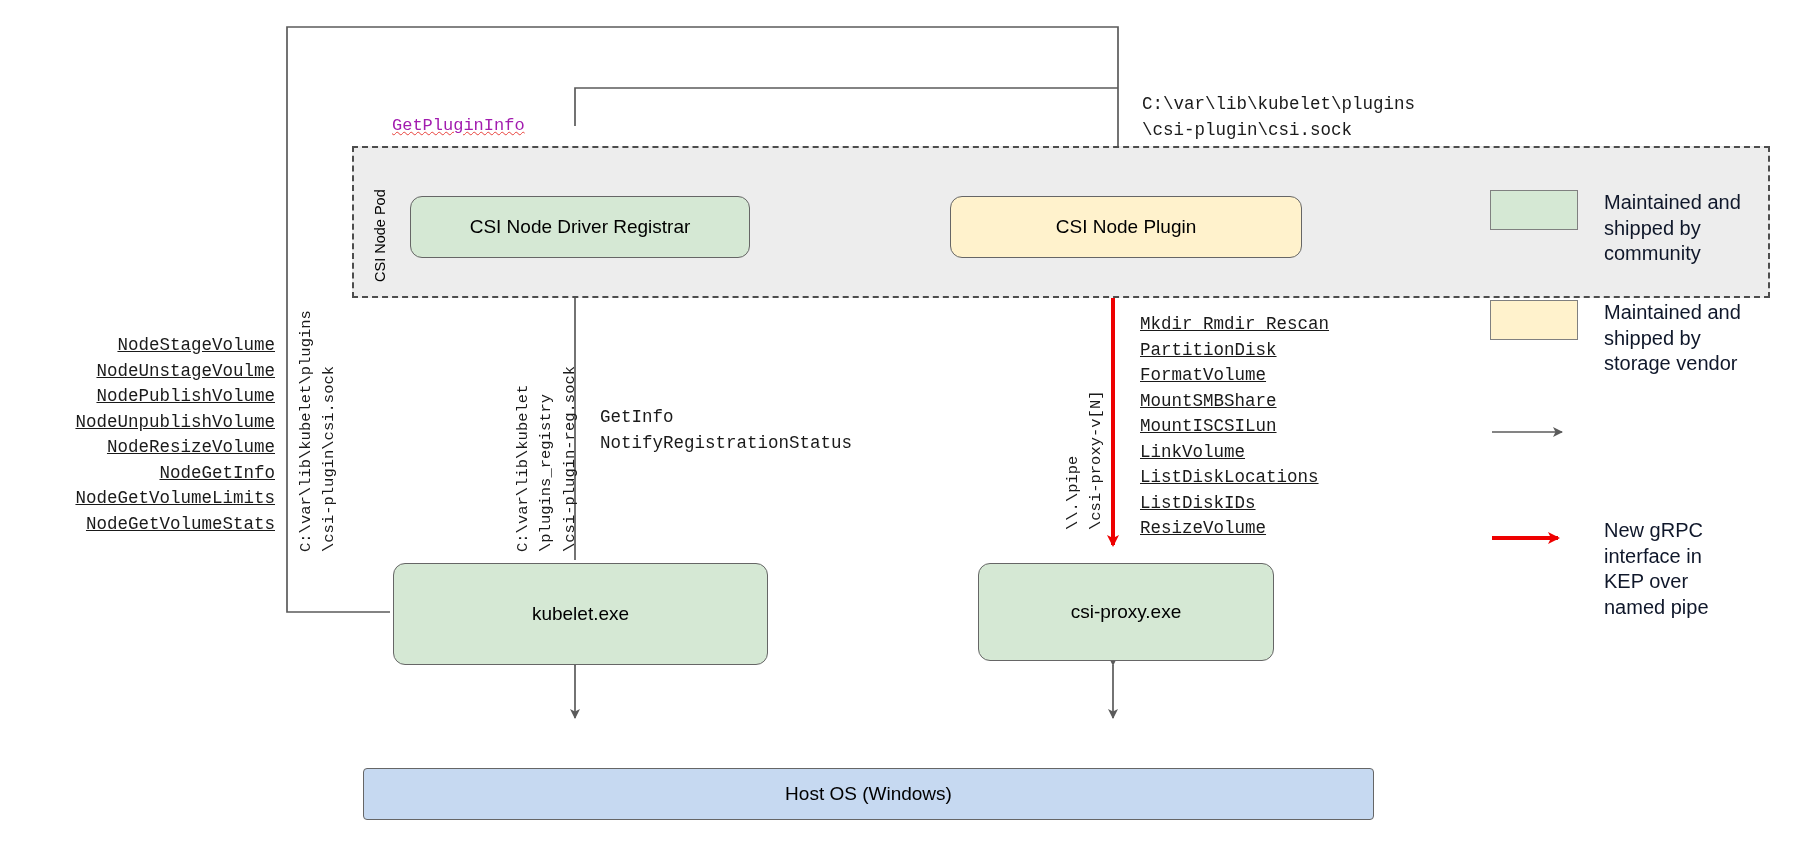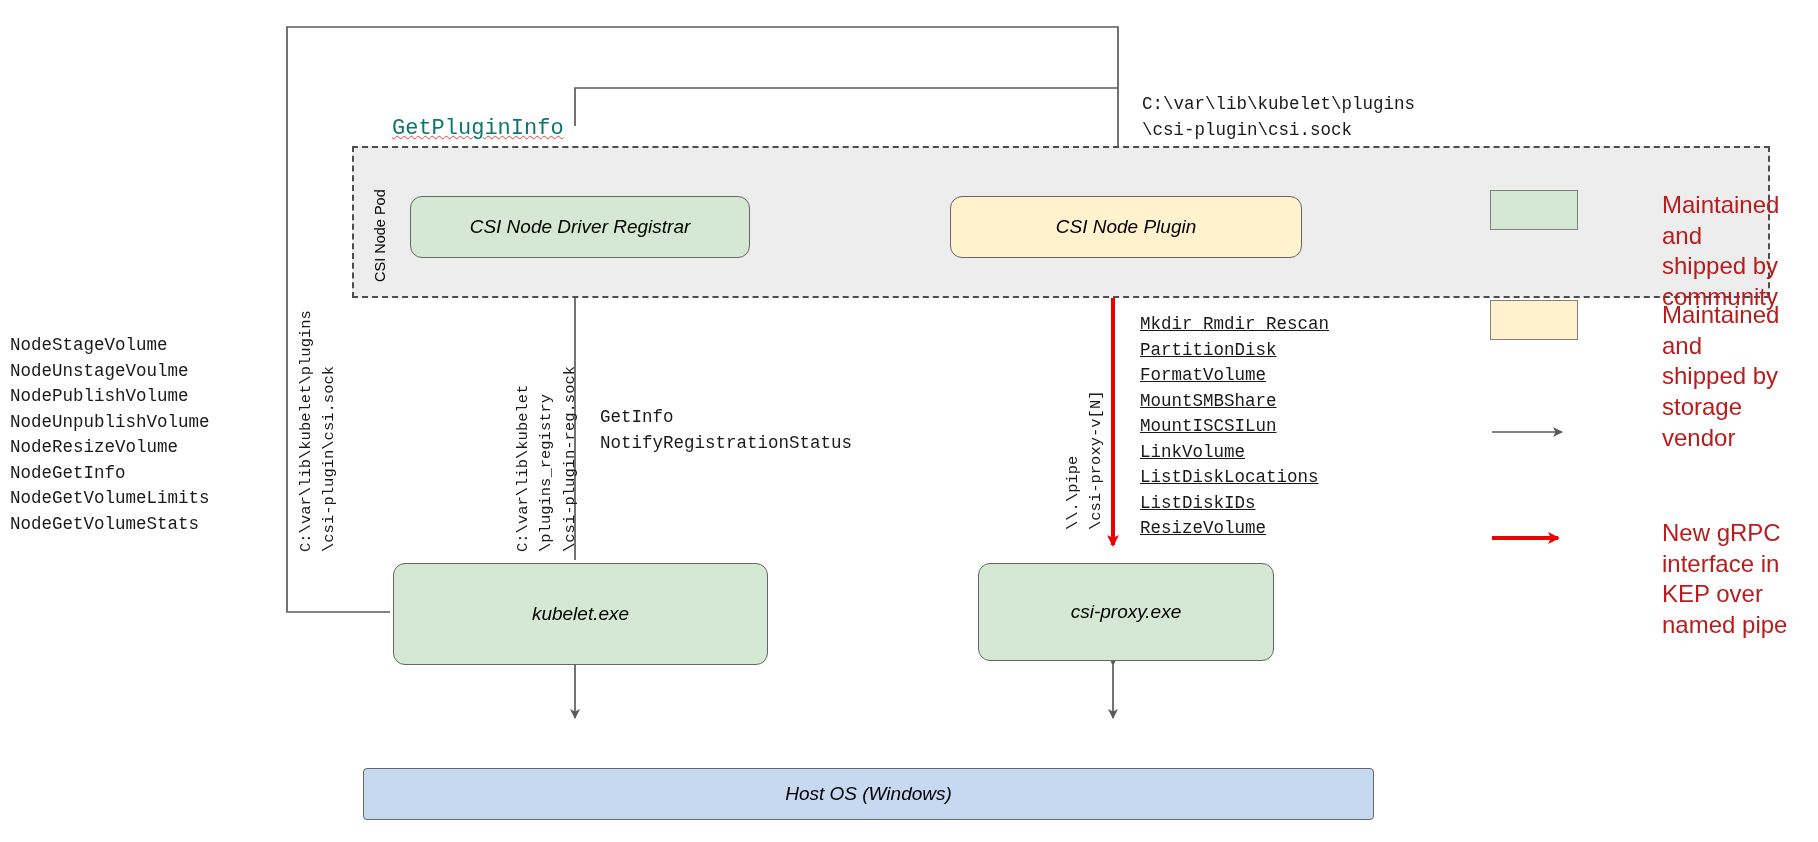"GetPluginInfo" .squiggle { color: #0f766e -> #a21caf; font-size: 22px -> 17px }
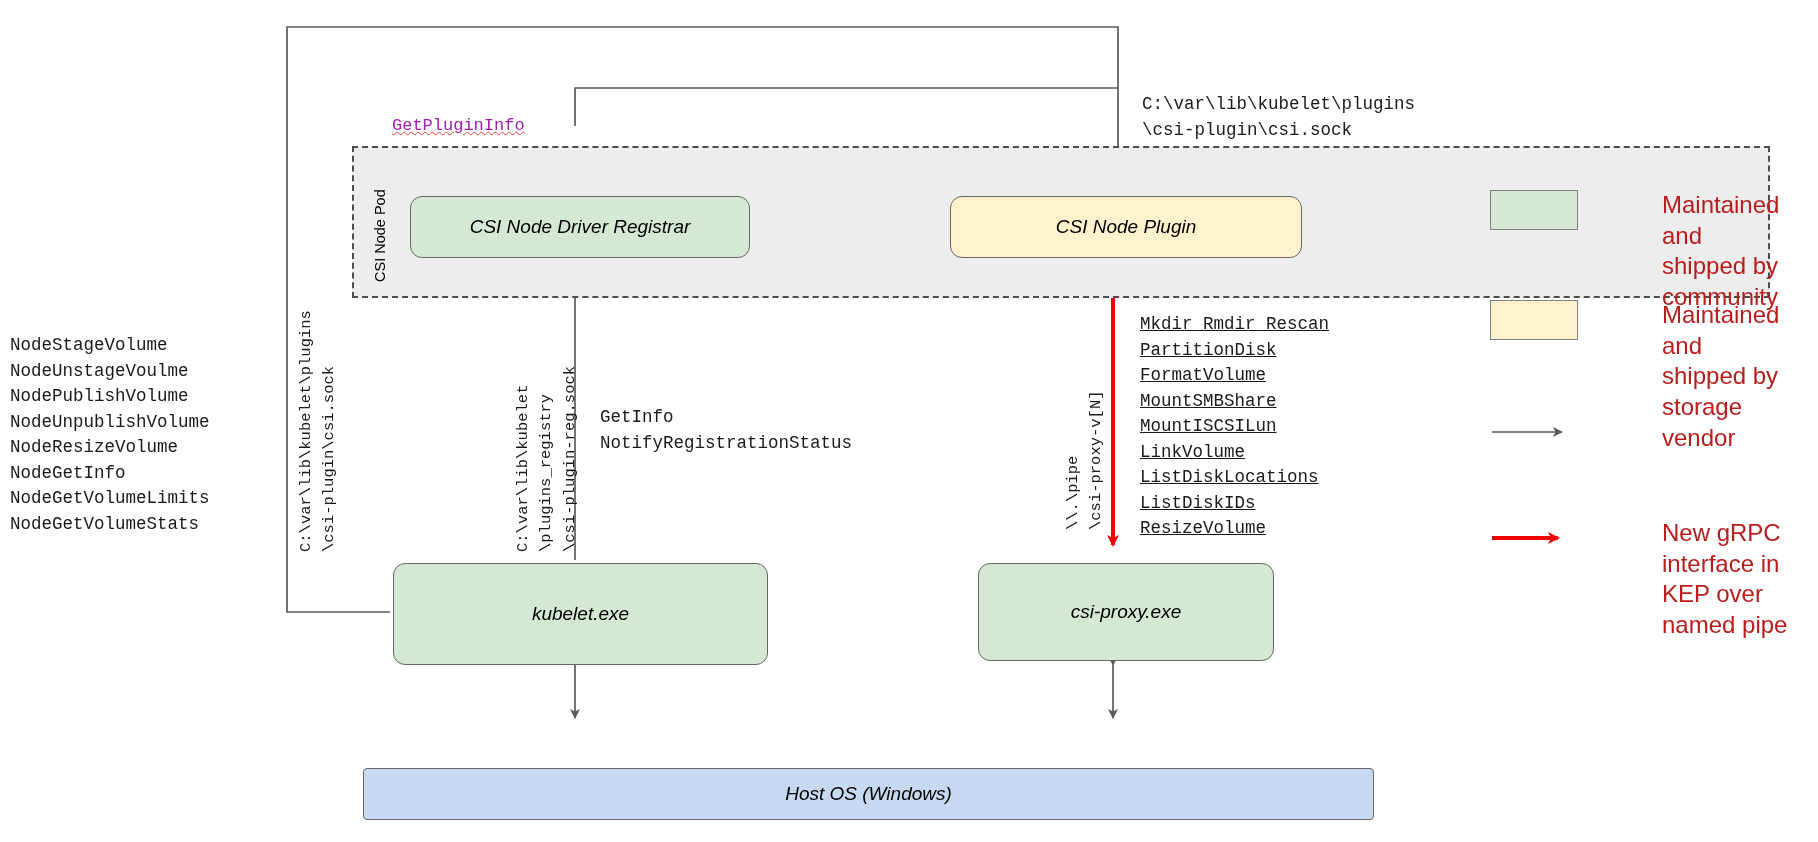"Maintained and" .legend-text { color: #b91c1c -> #0f172a; font-size: 24px -> 20px; margin-left: 84px -> 26px }
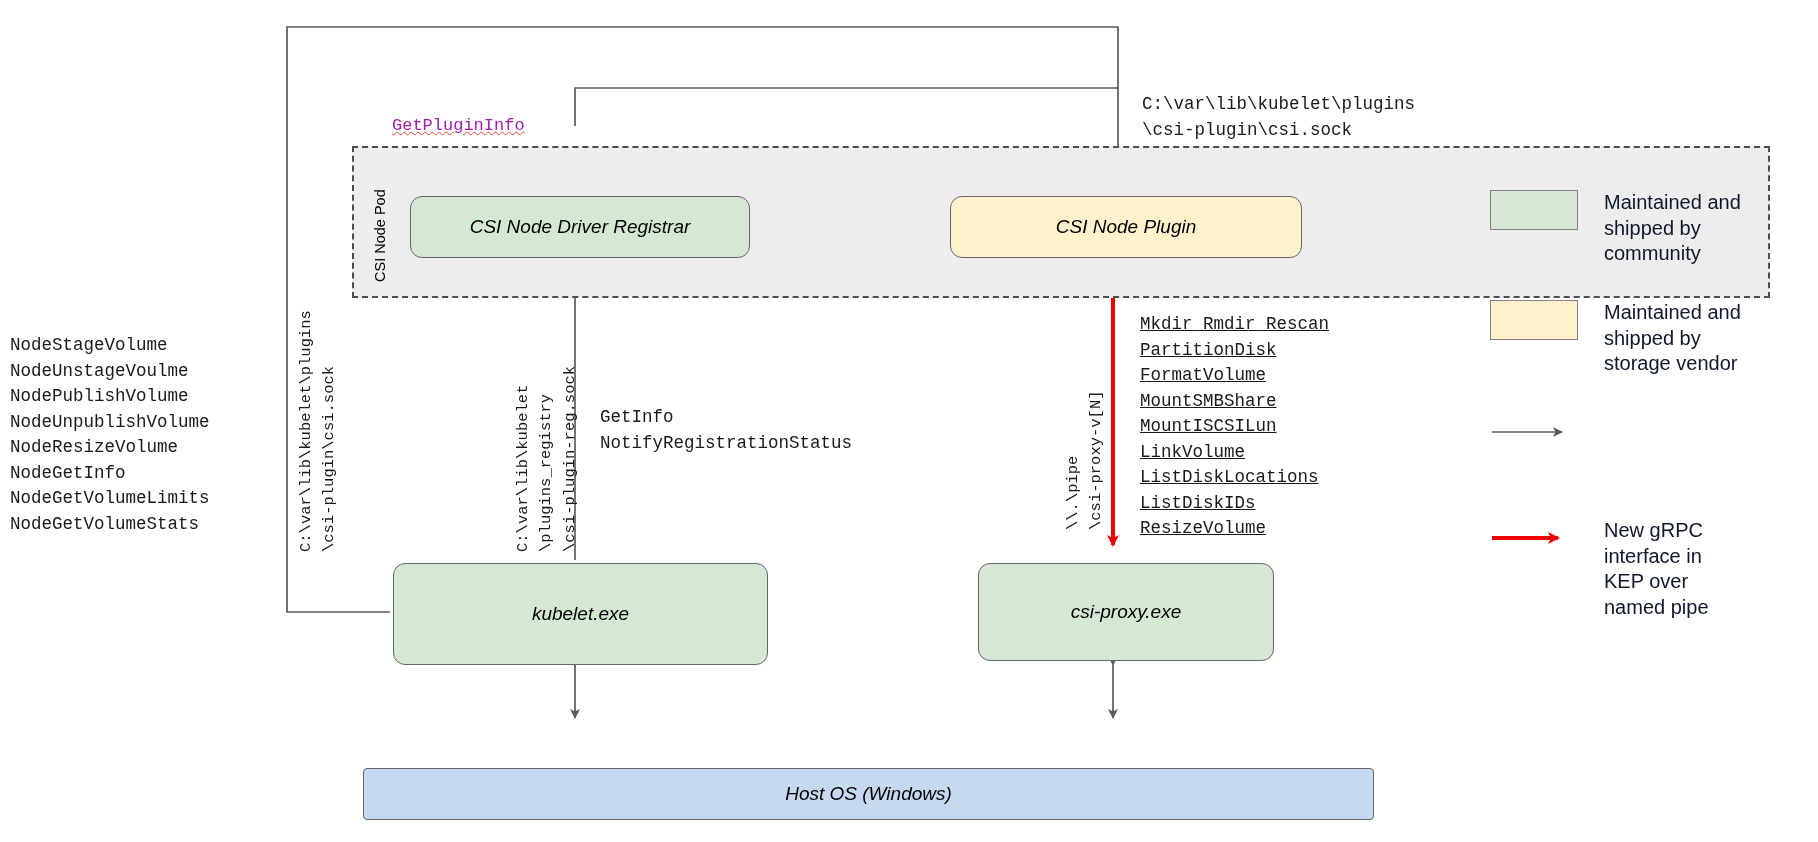"CSI Node Driver Registrar" .node { font-style: italic -> none }
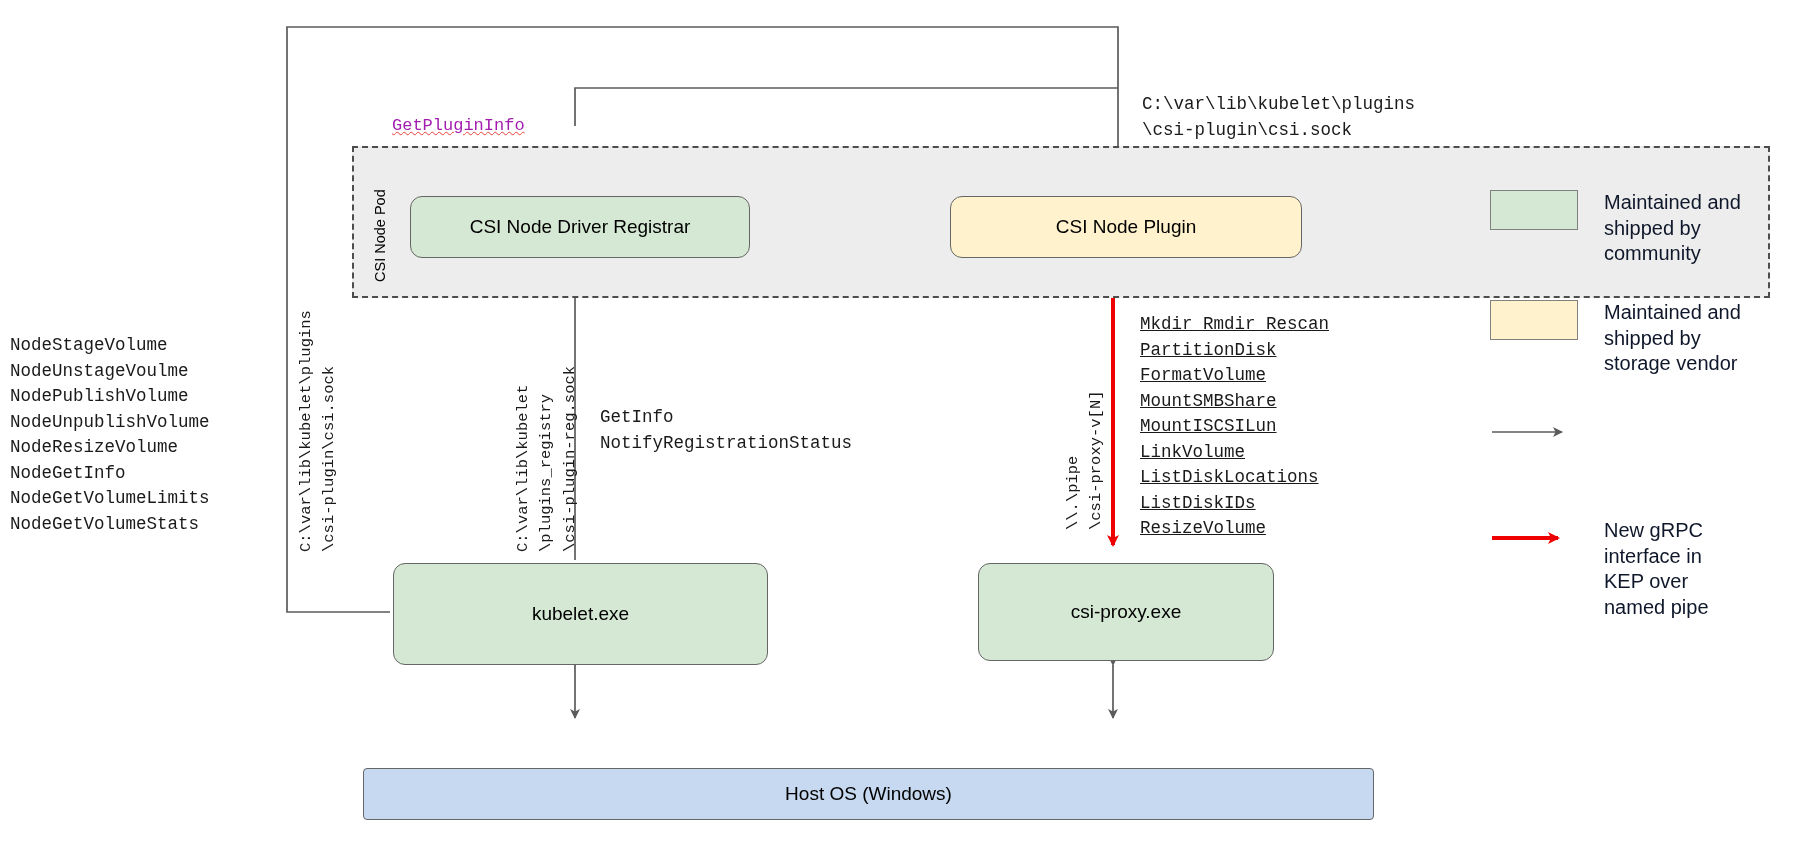"NodeStageVolume" .mono.right { text-align: left -> right; text-decoration: none -> underline }
